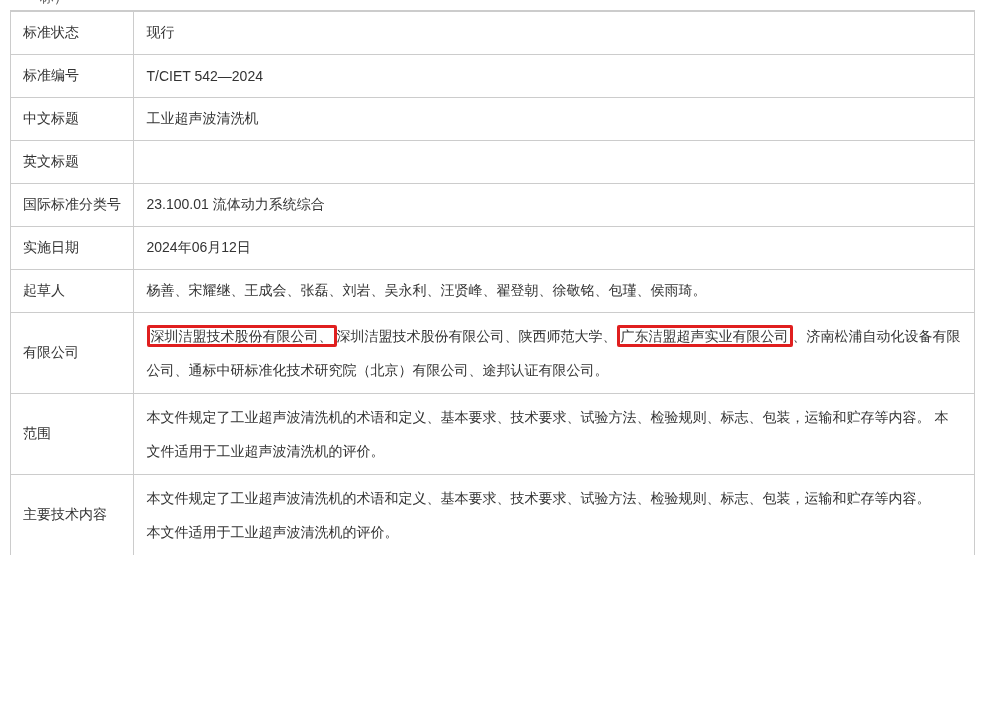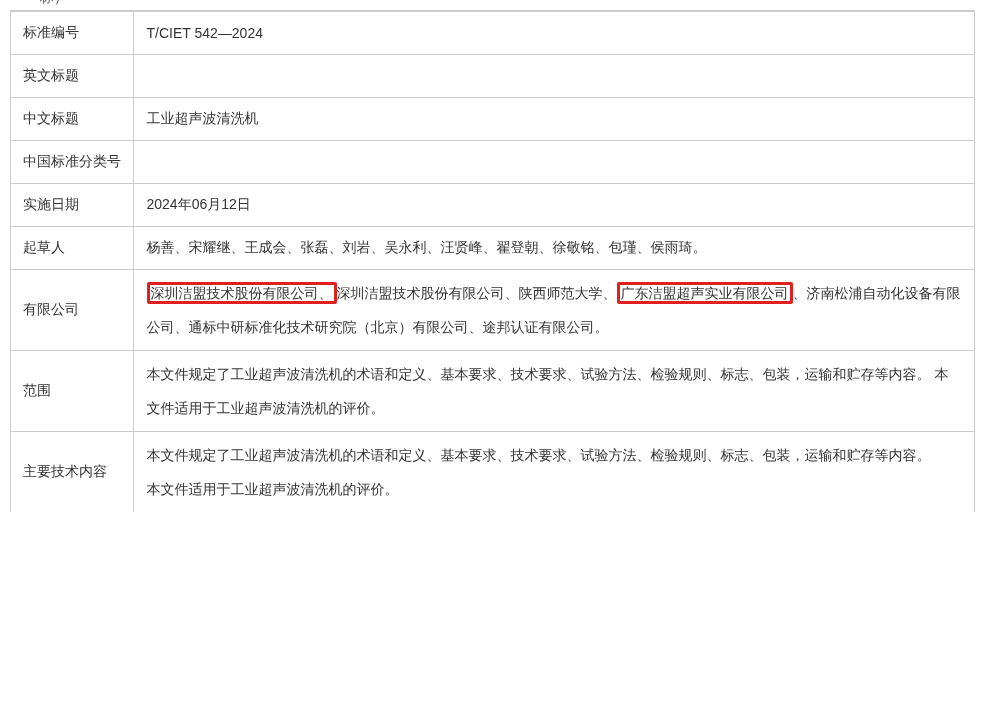"标准状态" tr.r-std { html: none -> <tr> <td>标准状态</td> <td>现行</td> </tr> }
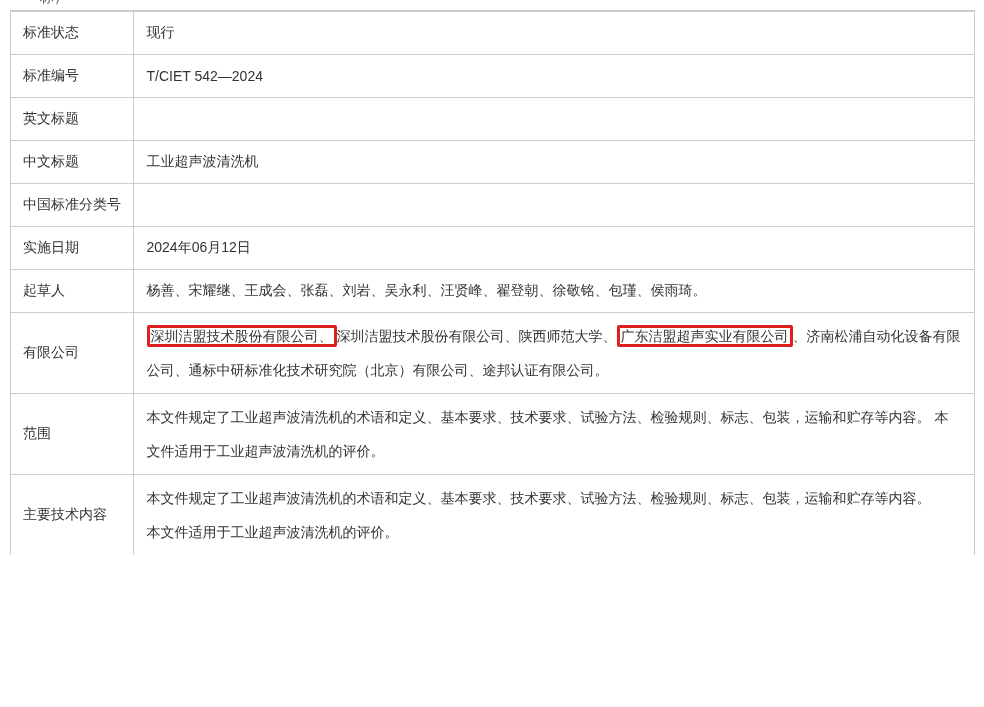"英文标题" tr.r-std { order: before "中文标题" -> after "中文标题" }
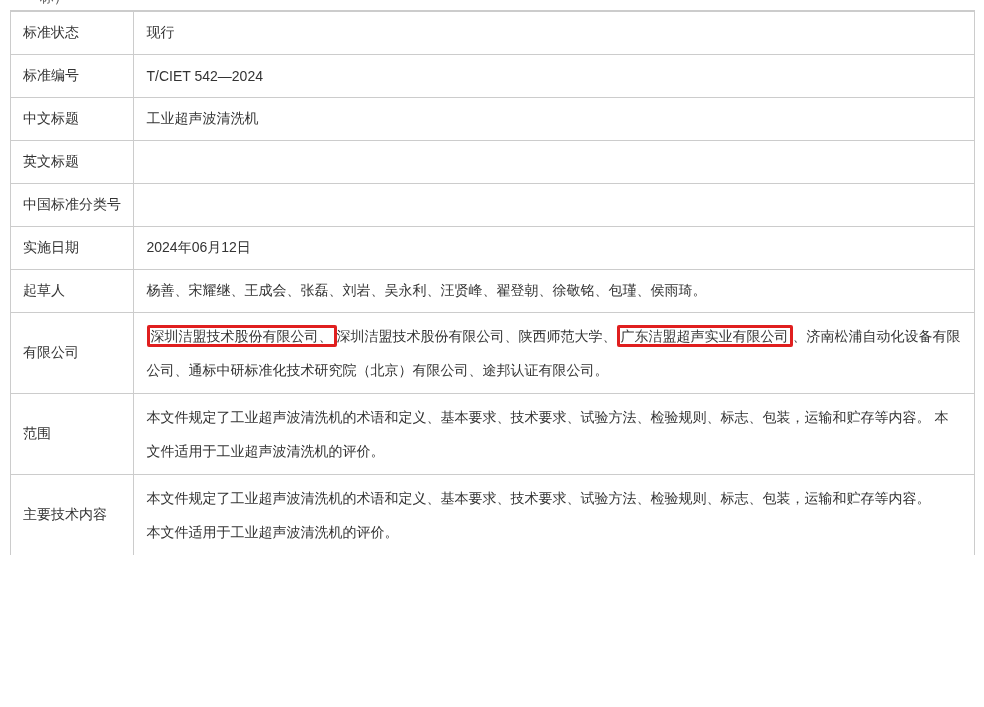"国际标准分类号" tr.r-std { html: none -> <tr> <td>国际标准分类号</td> <td>23.100.01 流体动力系统综合</td> </tr> }
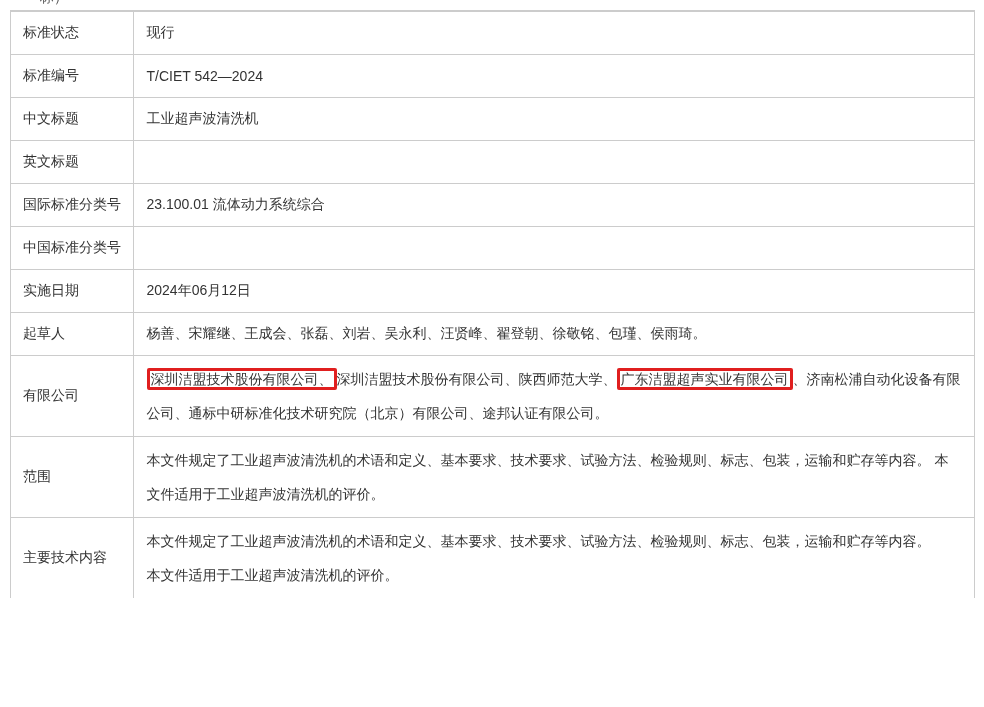"中国标准分类号" tr.r-std { html: <tr> <td>中国标准分类号</td> <td></td> </tr> -> none }
